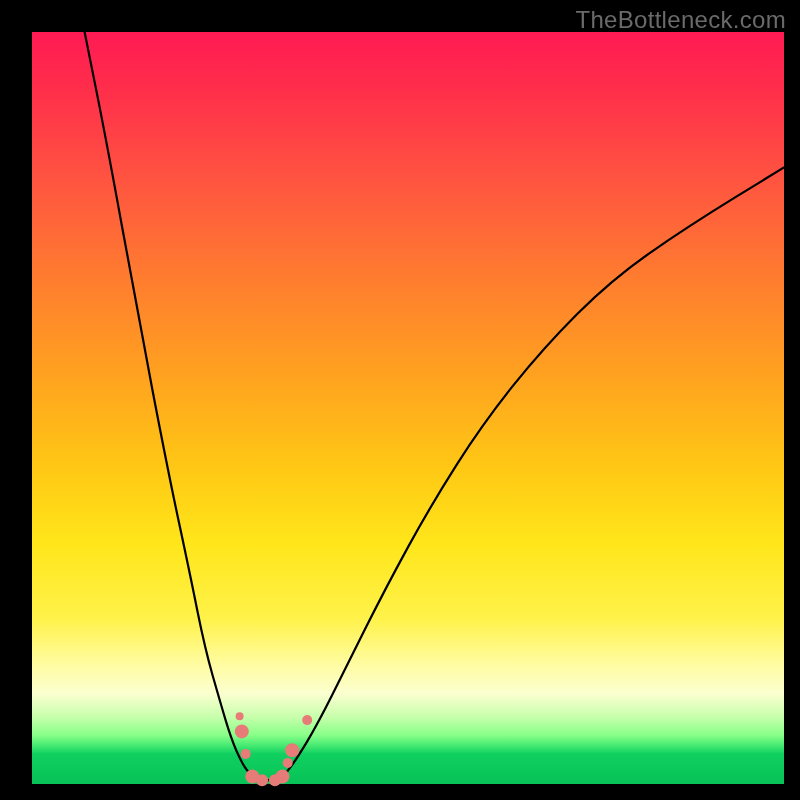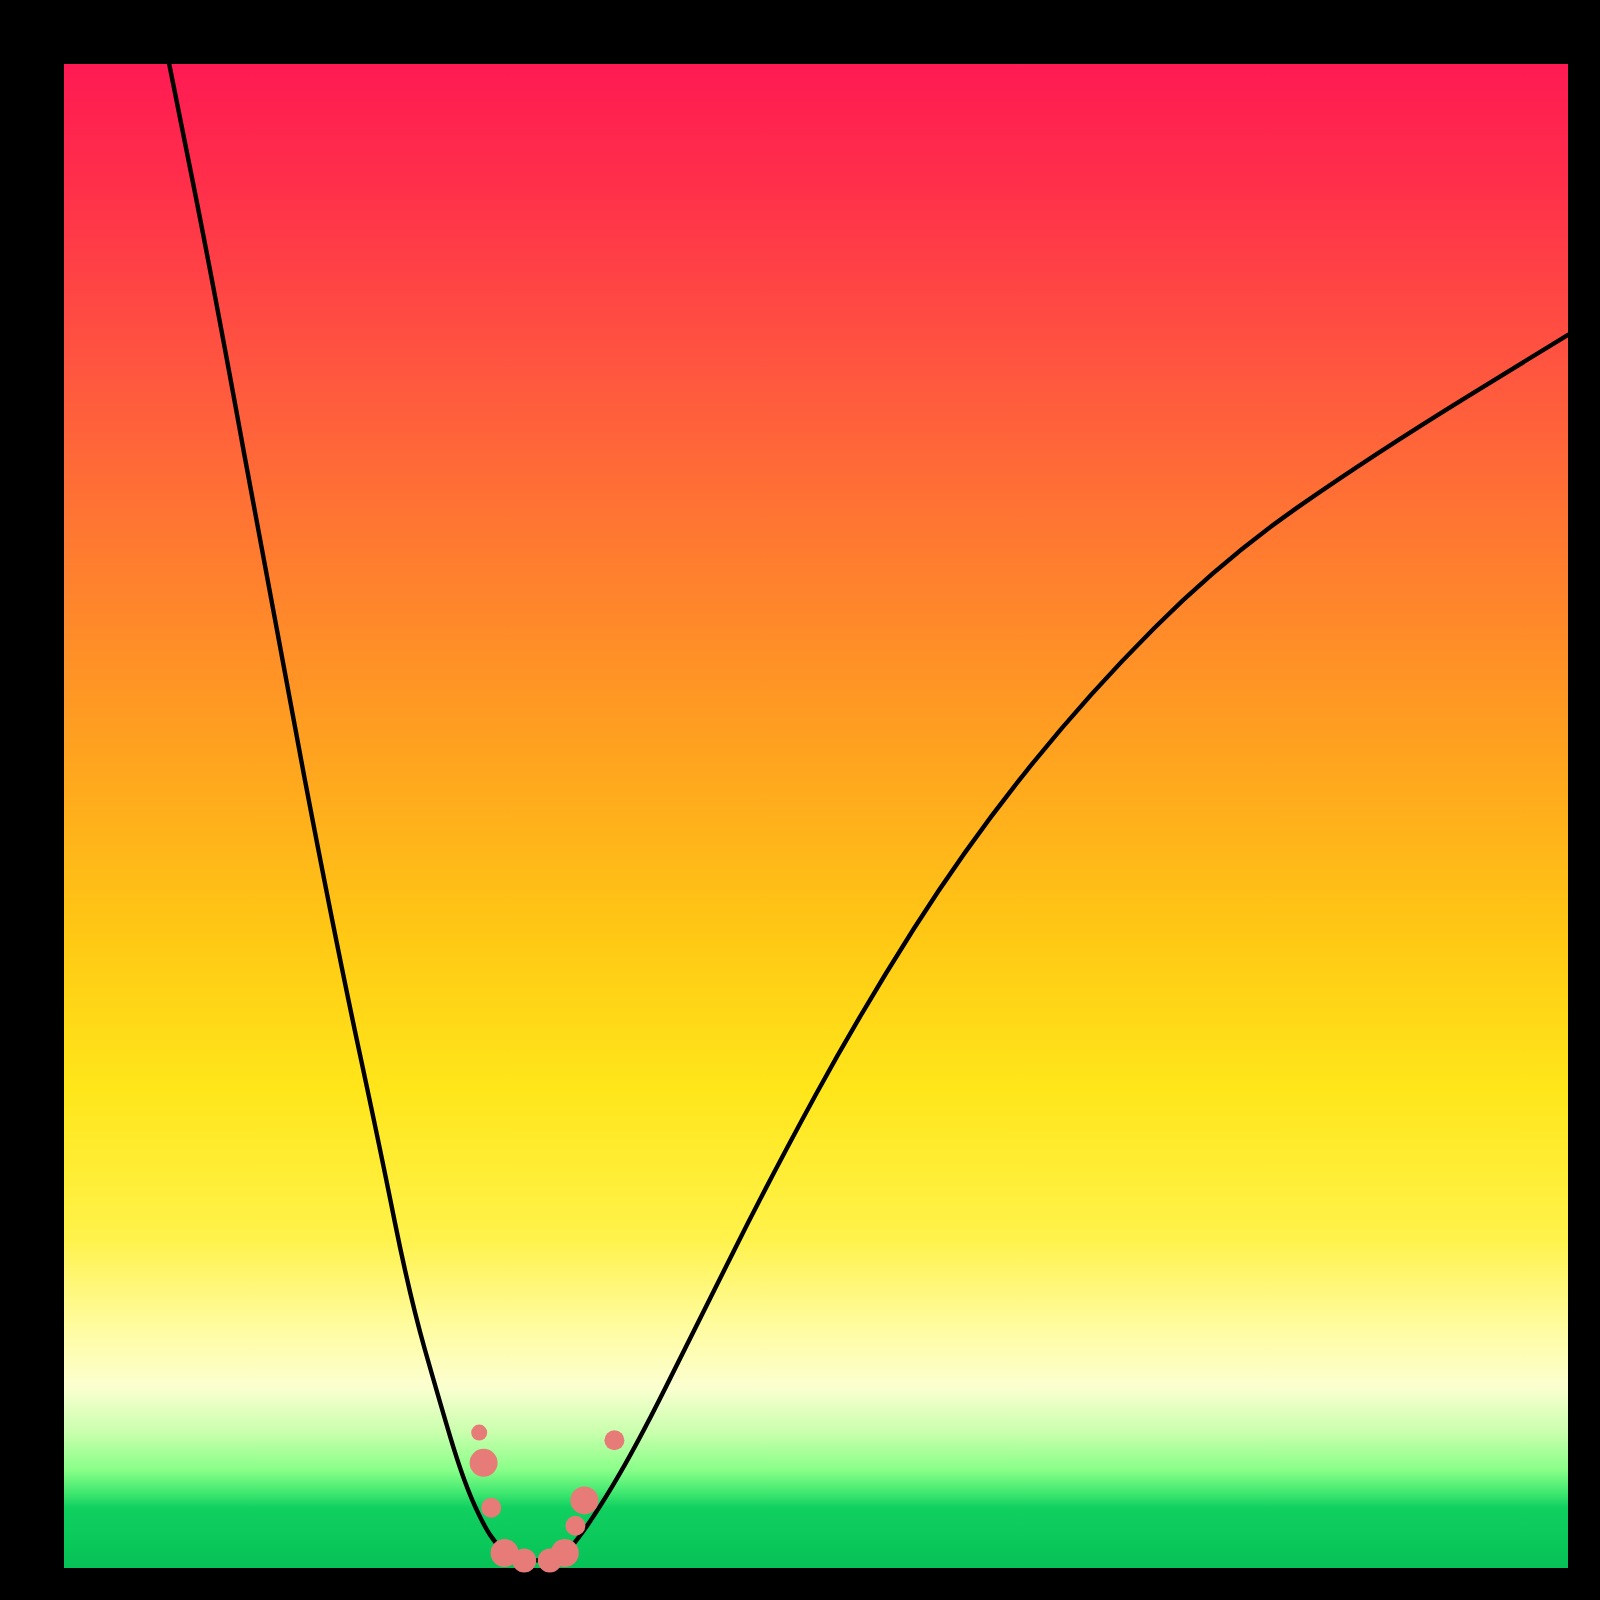"TheBottleneck.com" div.watermark { html: none -> <div>TheBottleneck.com</div> }
